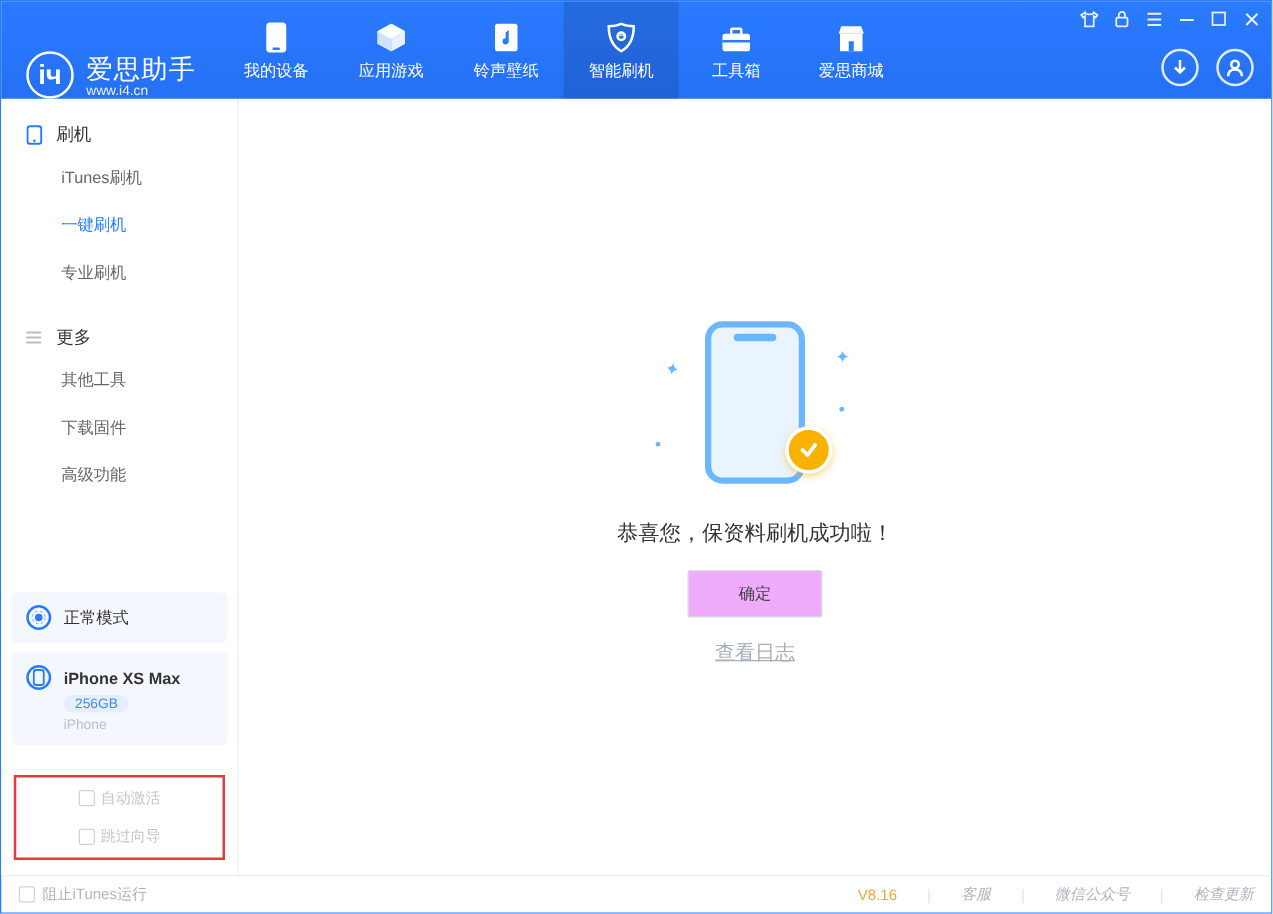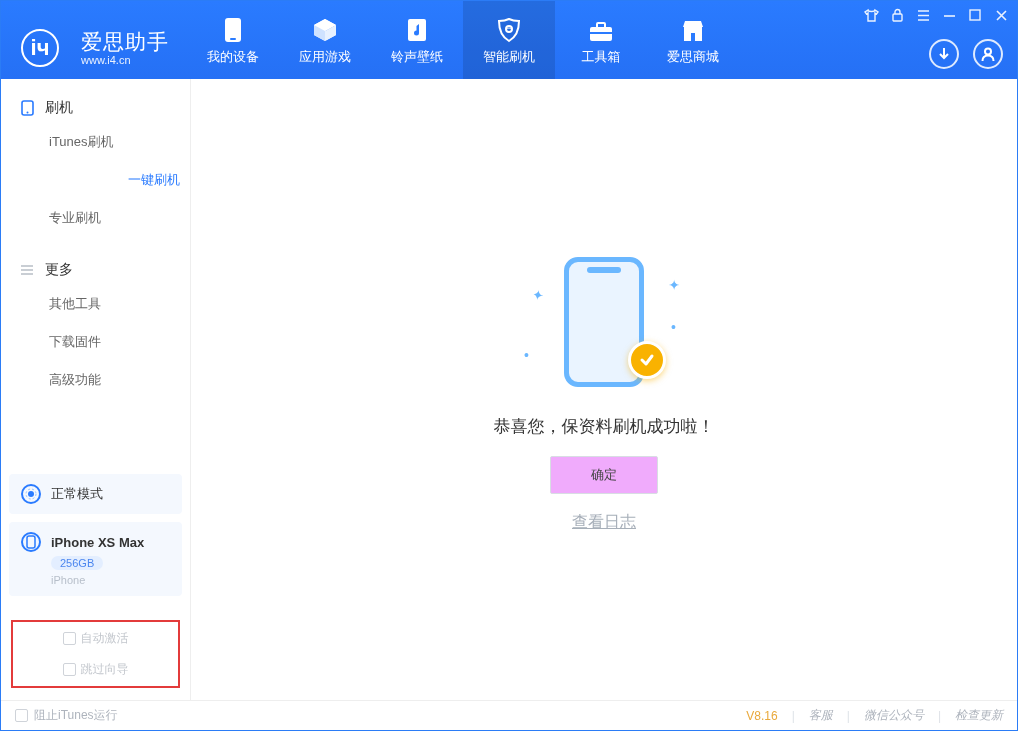"iч" .logo-block { align-items: center -> flex-end; gap: 12px -> none }
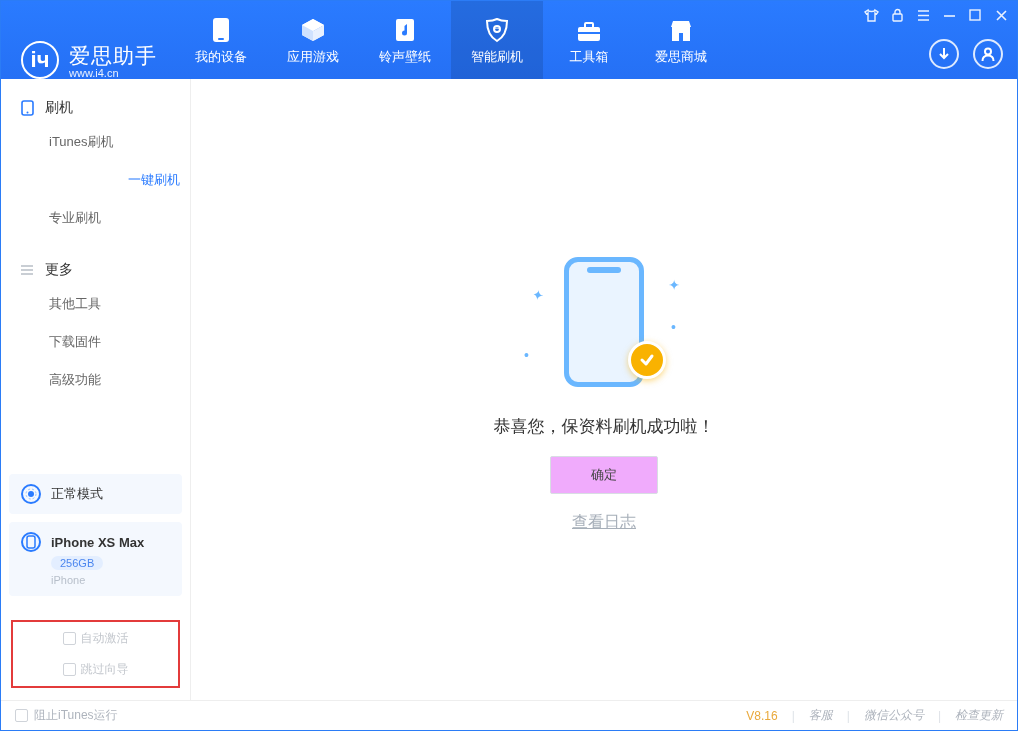"一键刷机" .subitem.active { text-align: right -> none }
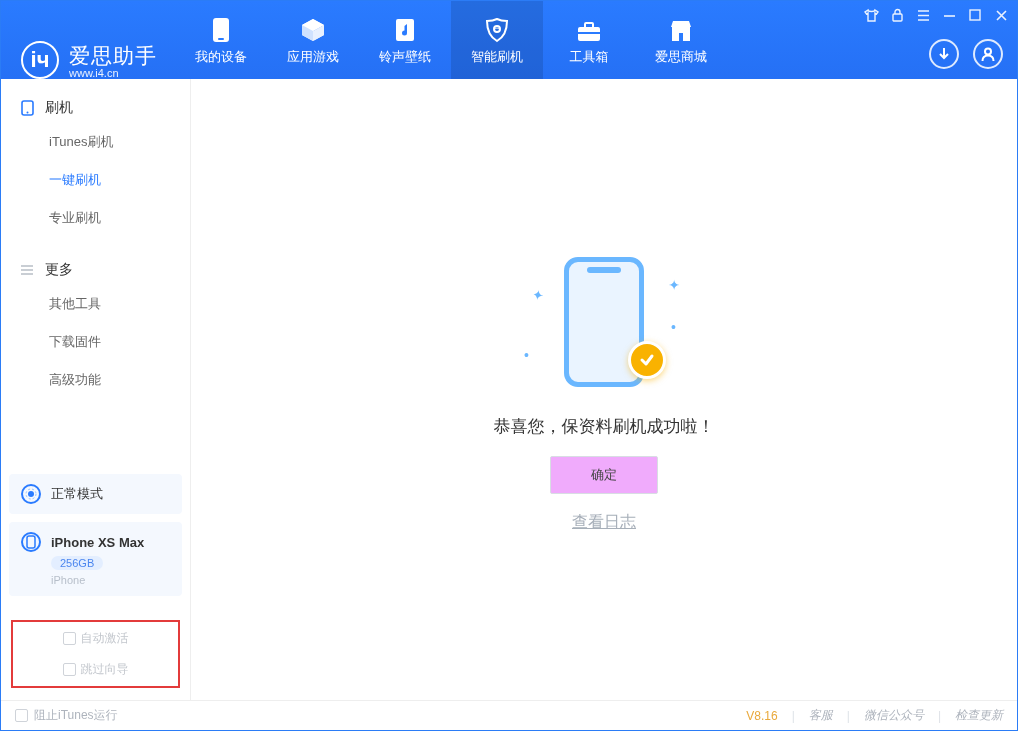"V8.16" .footer .right { gap: 6px -> 16px }
